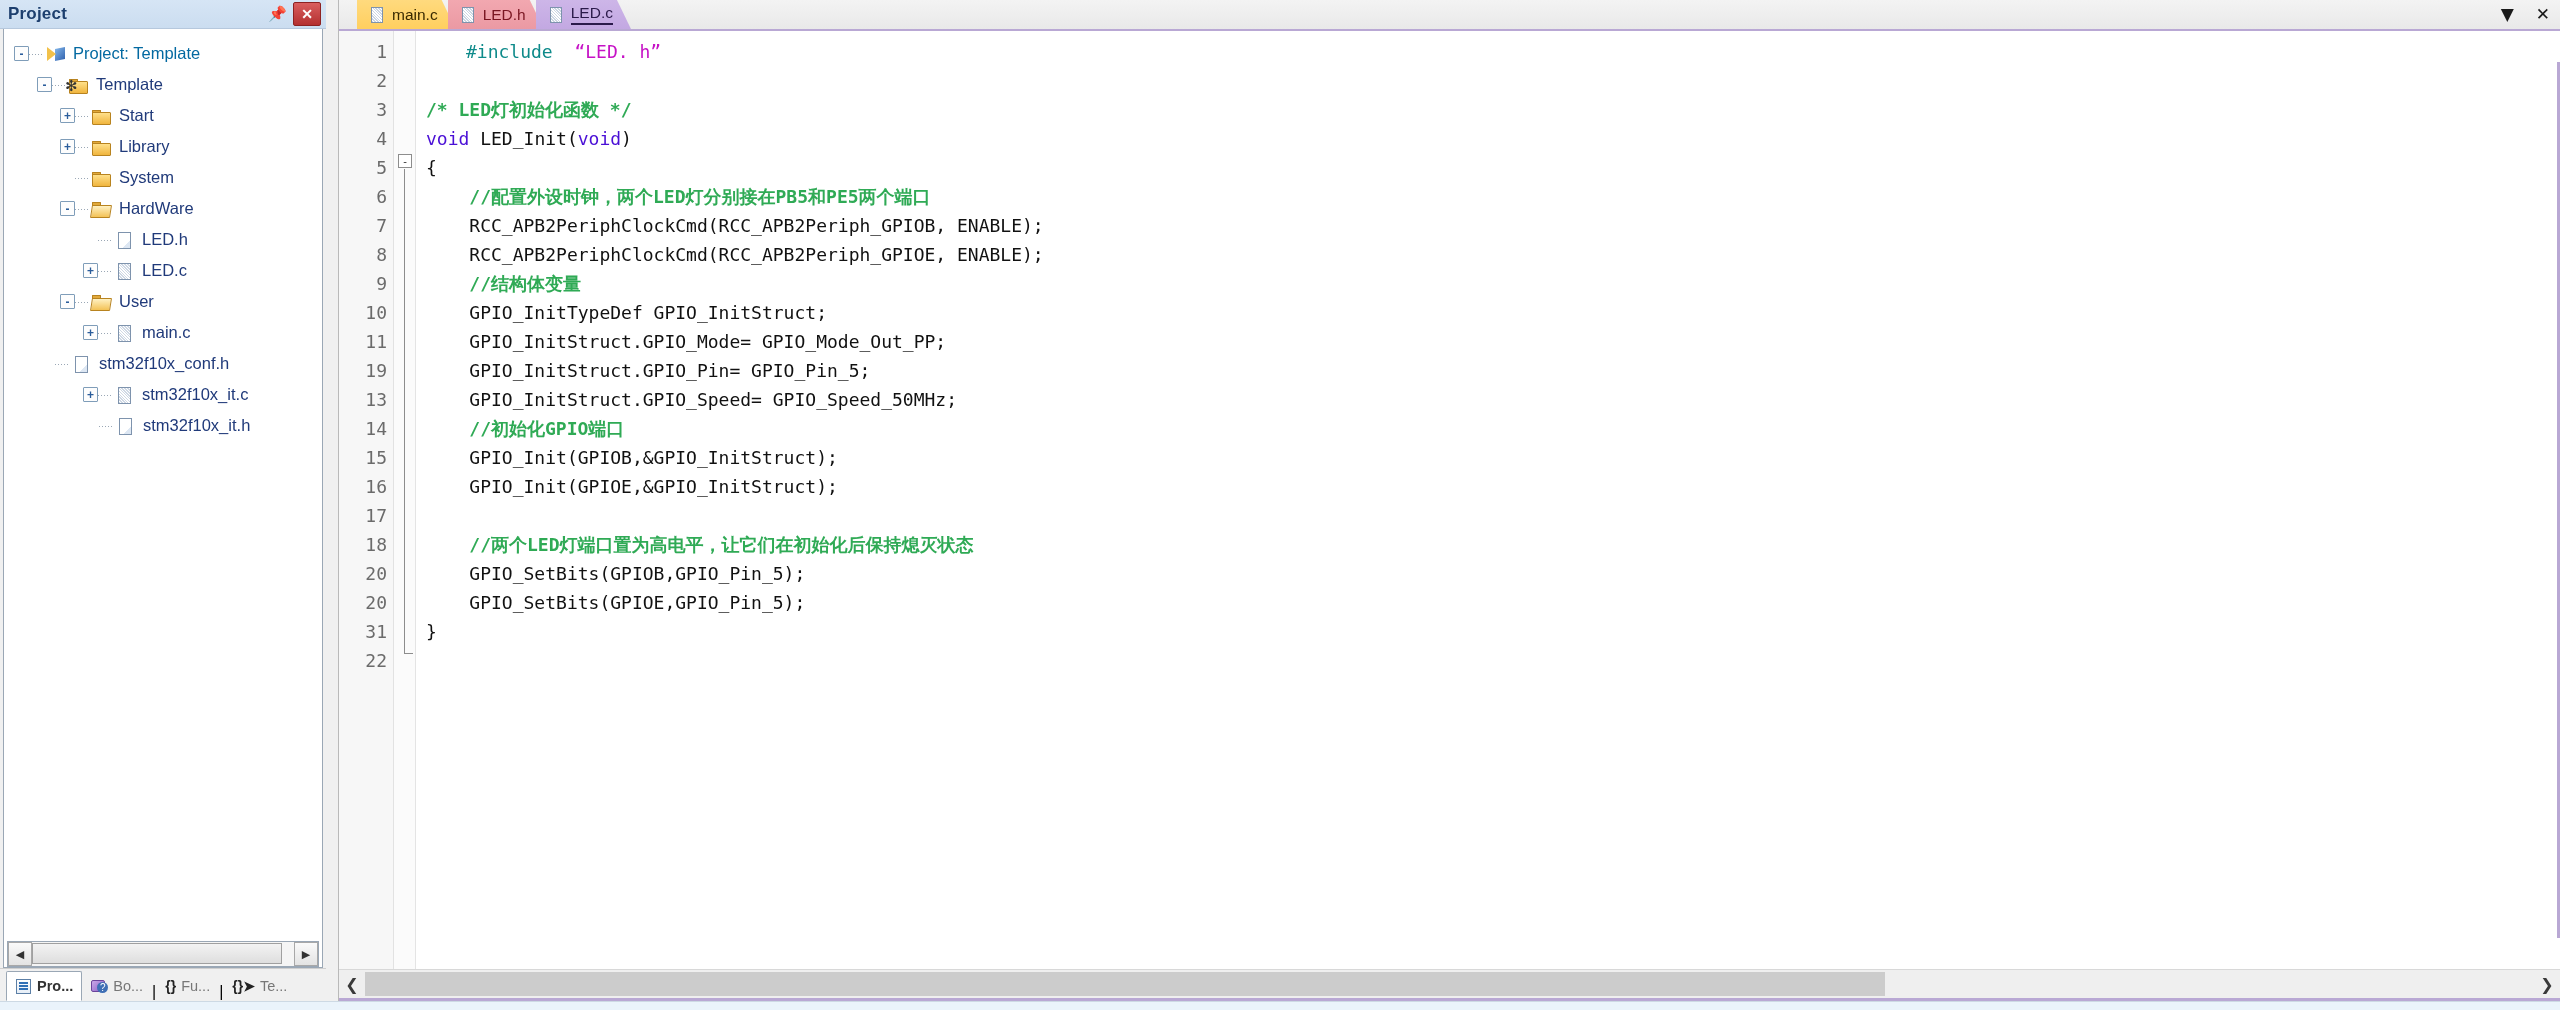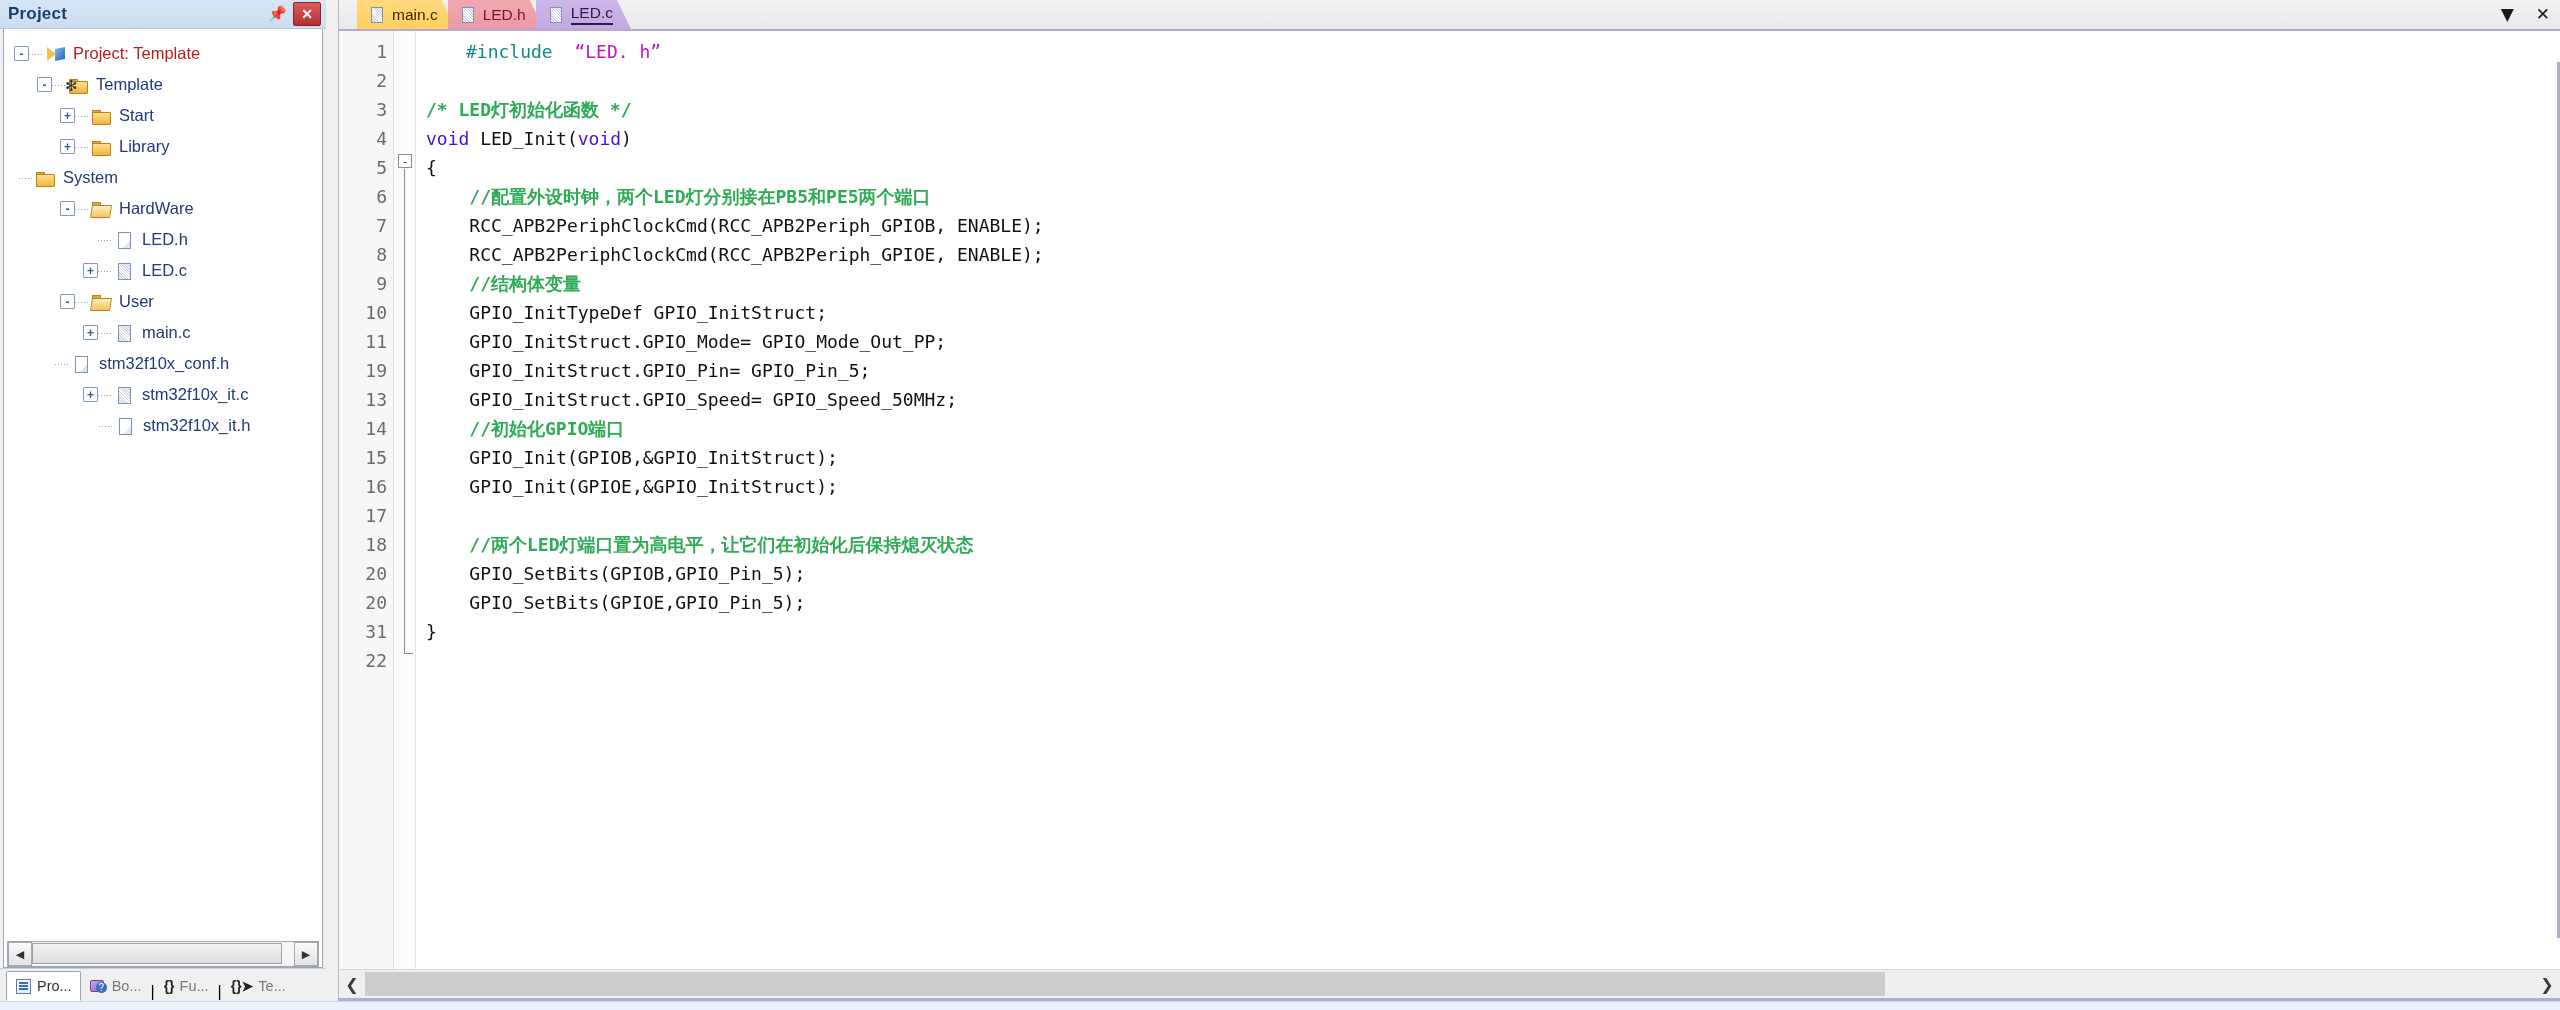"Project: Template" .node.root .lbl { color: #b91c1c -> #0369a1 }
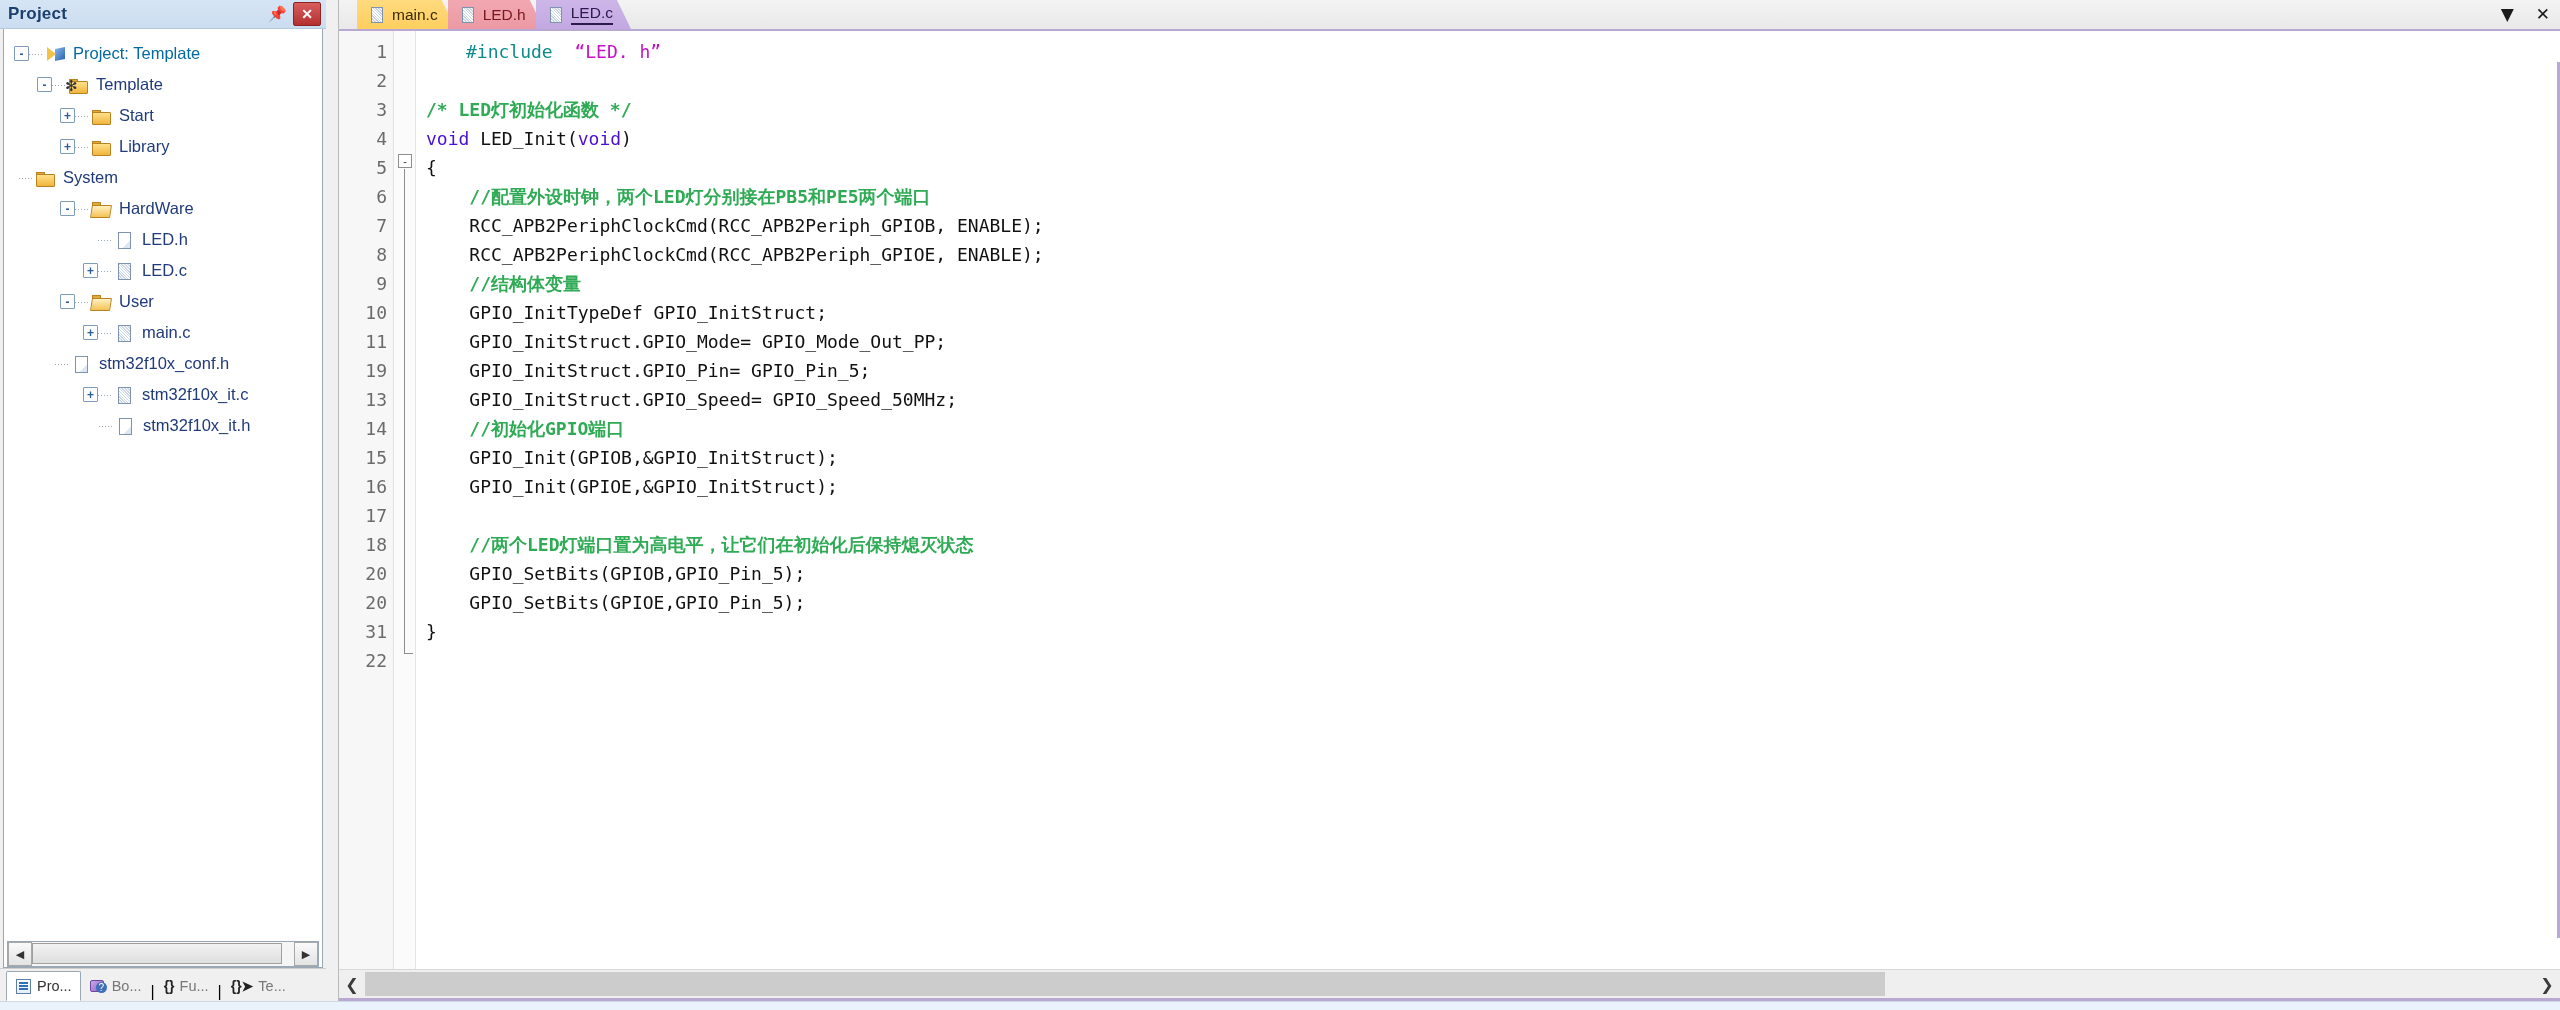"System" div.node { padding-left: none -> 56px }
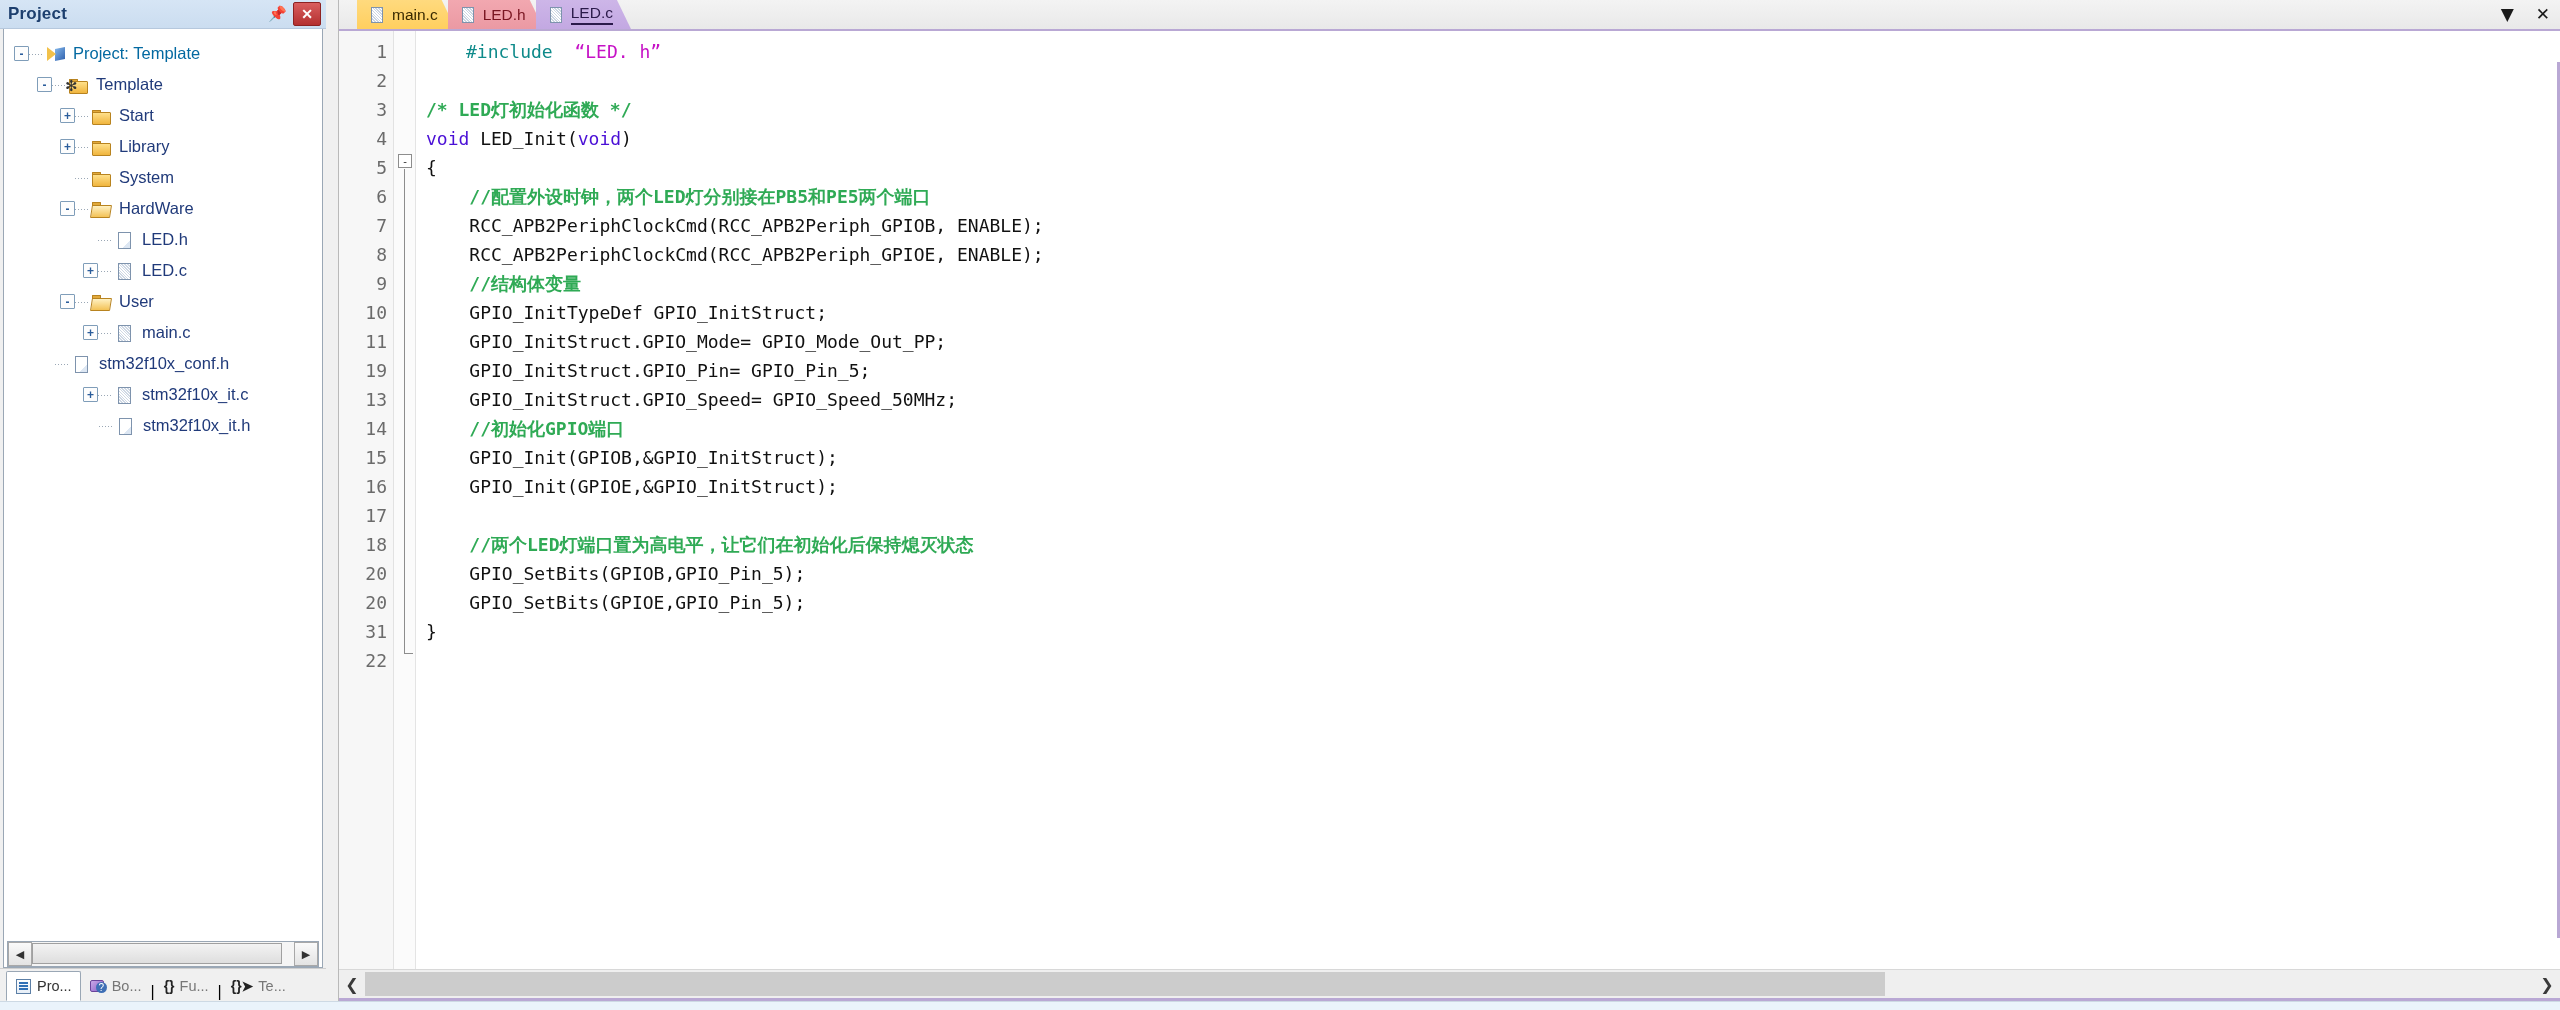"Pro..." .btab.active { font-weight: normal -> bold }
